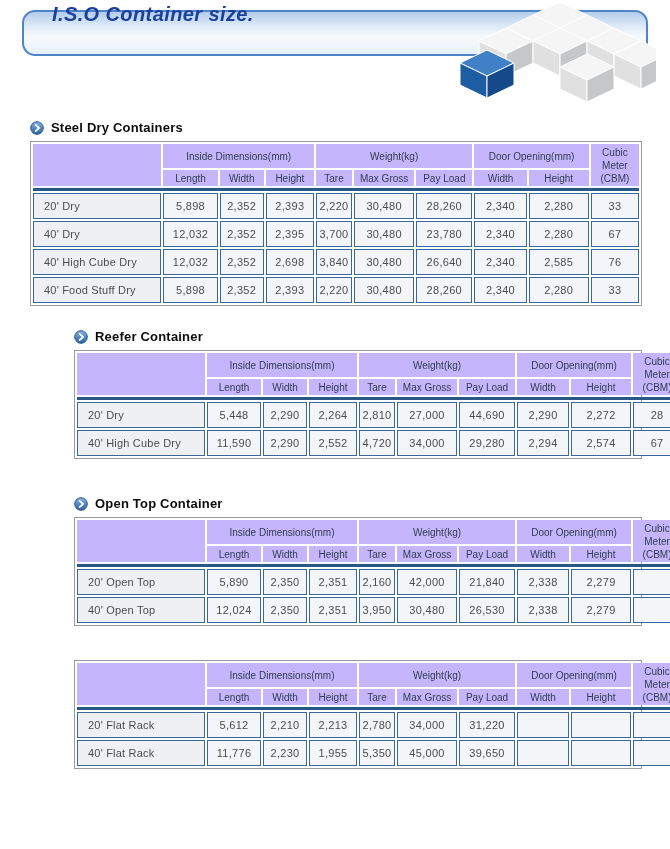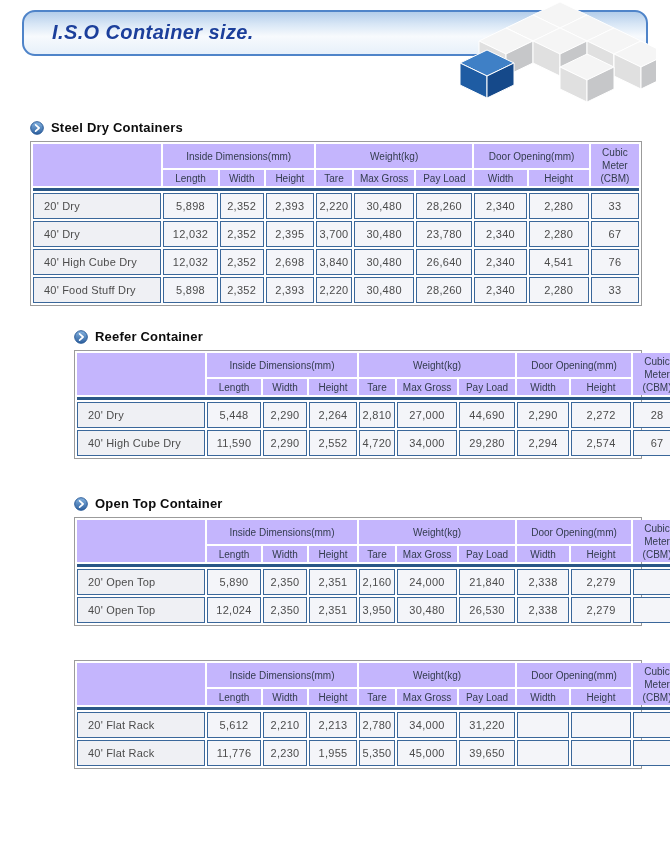"I.S.O Container size." .banner-title { top: 33px -> 15px }
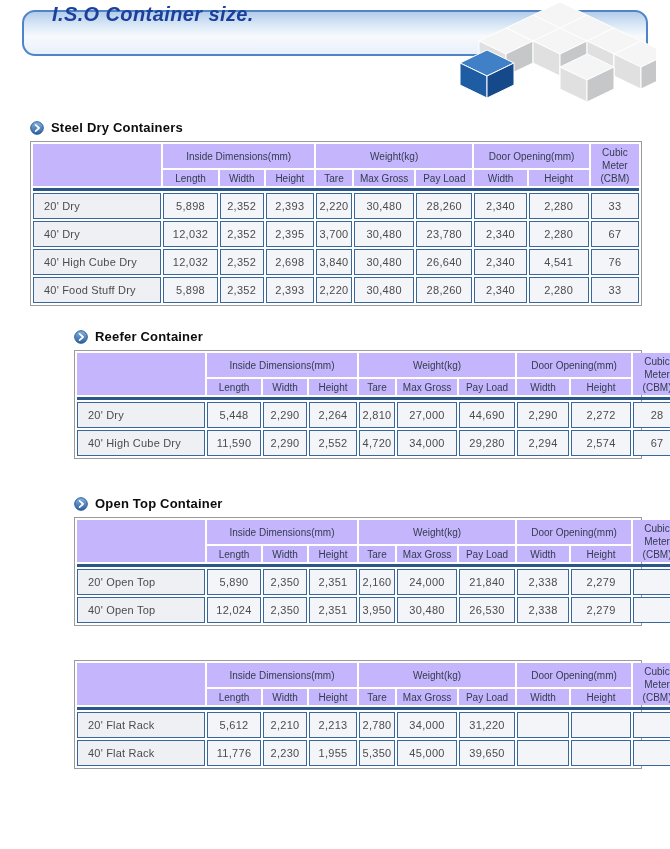"4,541" td.val { text: 4,541 -> 2,585 }
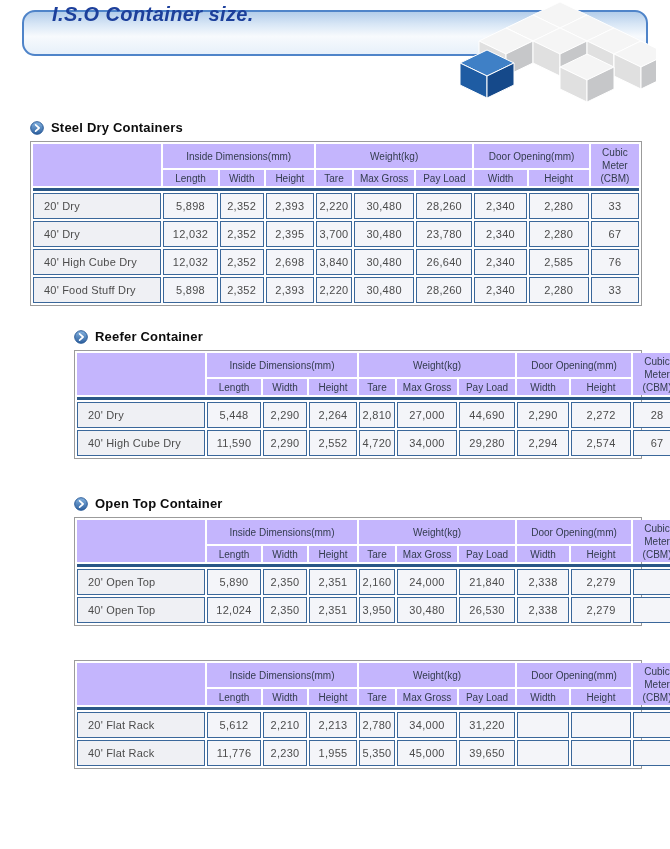"24,000" td.val { text: 24,000 -> 42,000 }
